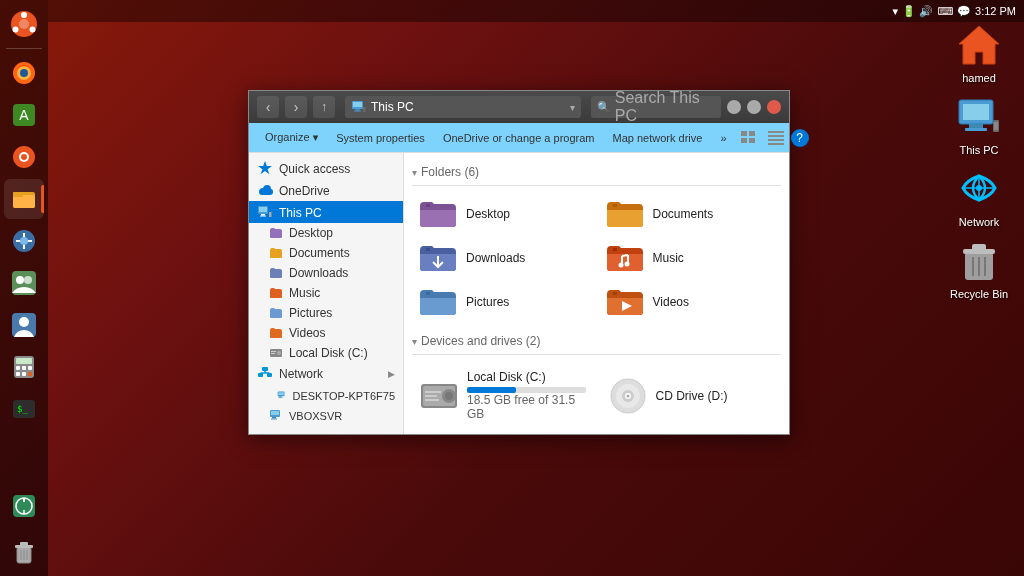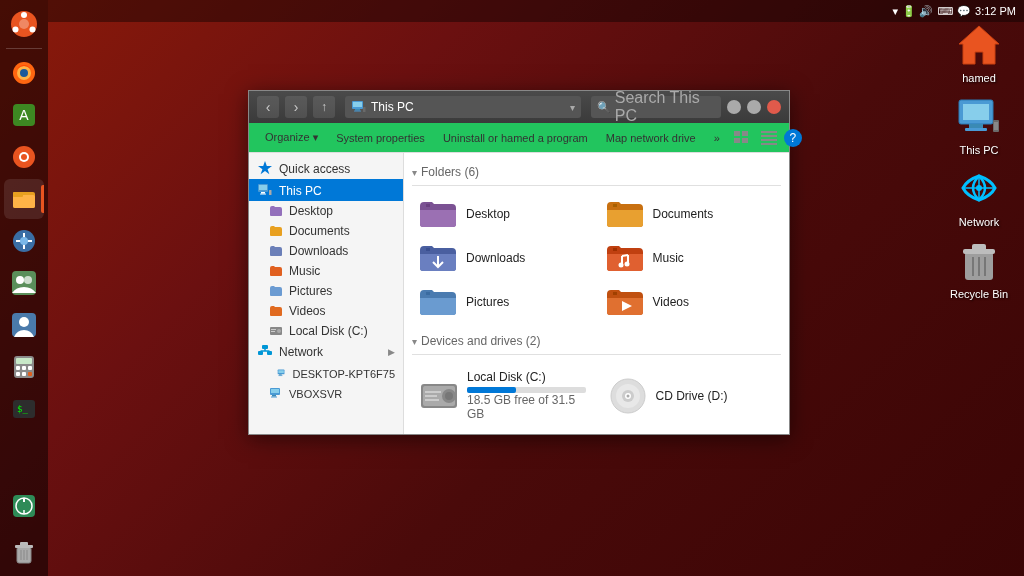"Organize ▾" .toolbar { background: #22c55e -> #7dd3fc }
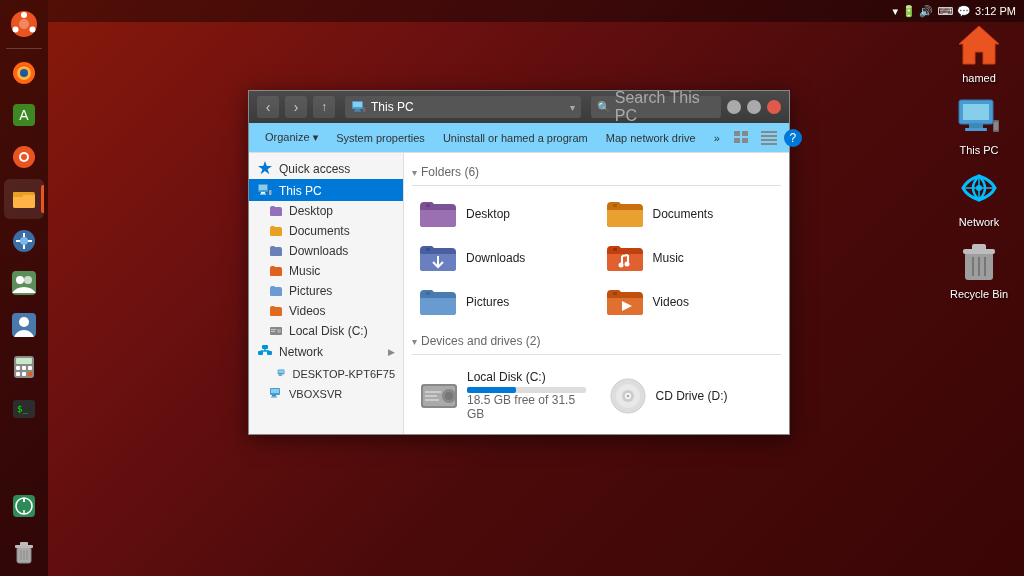"Uninstall or hamed a program" button.toolbar-btn { text: Uninstall or hamed -> OneDrive or change }
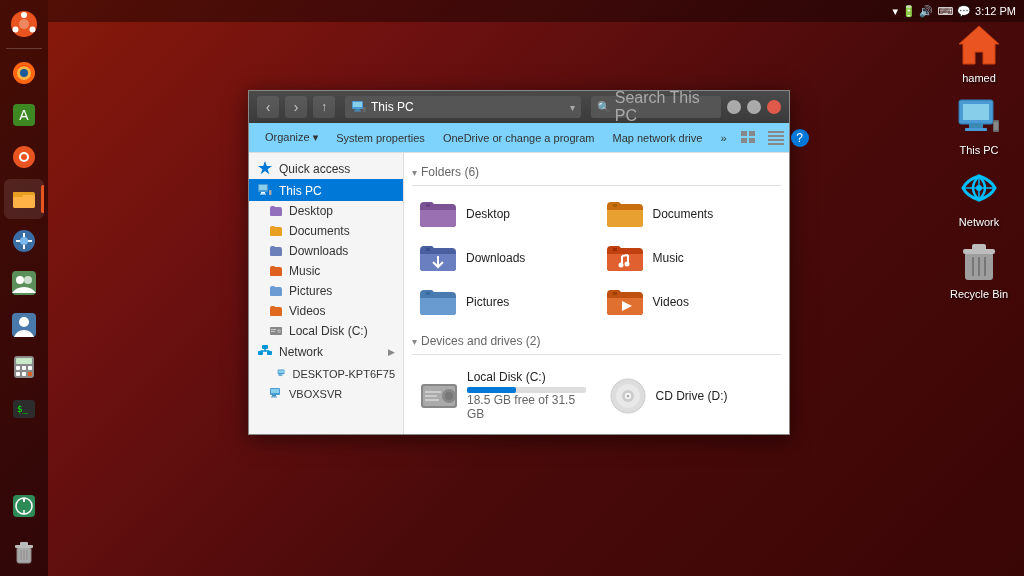"OneDrive" div.sidebar-item { html: none -> <div> <svg> <path></path> </svg> <span>OneDrive</span> </div> }
